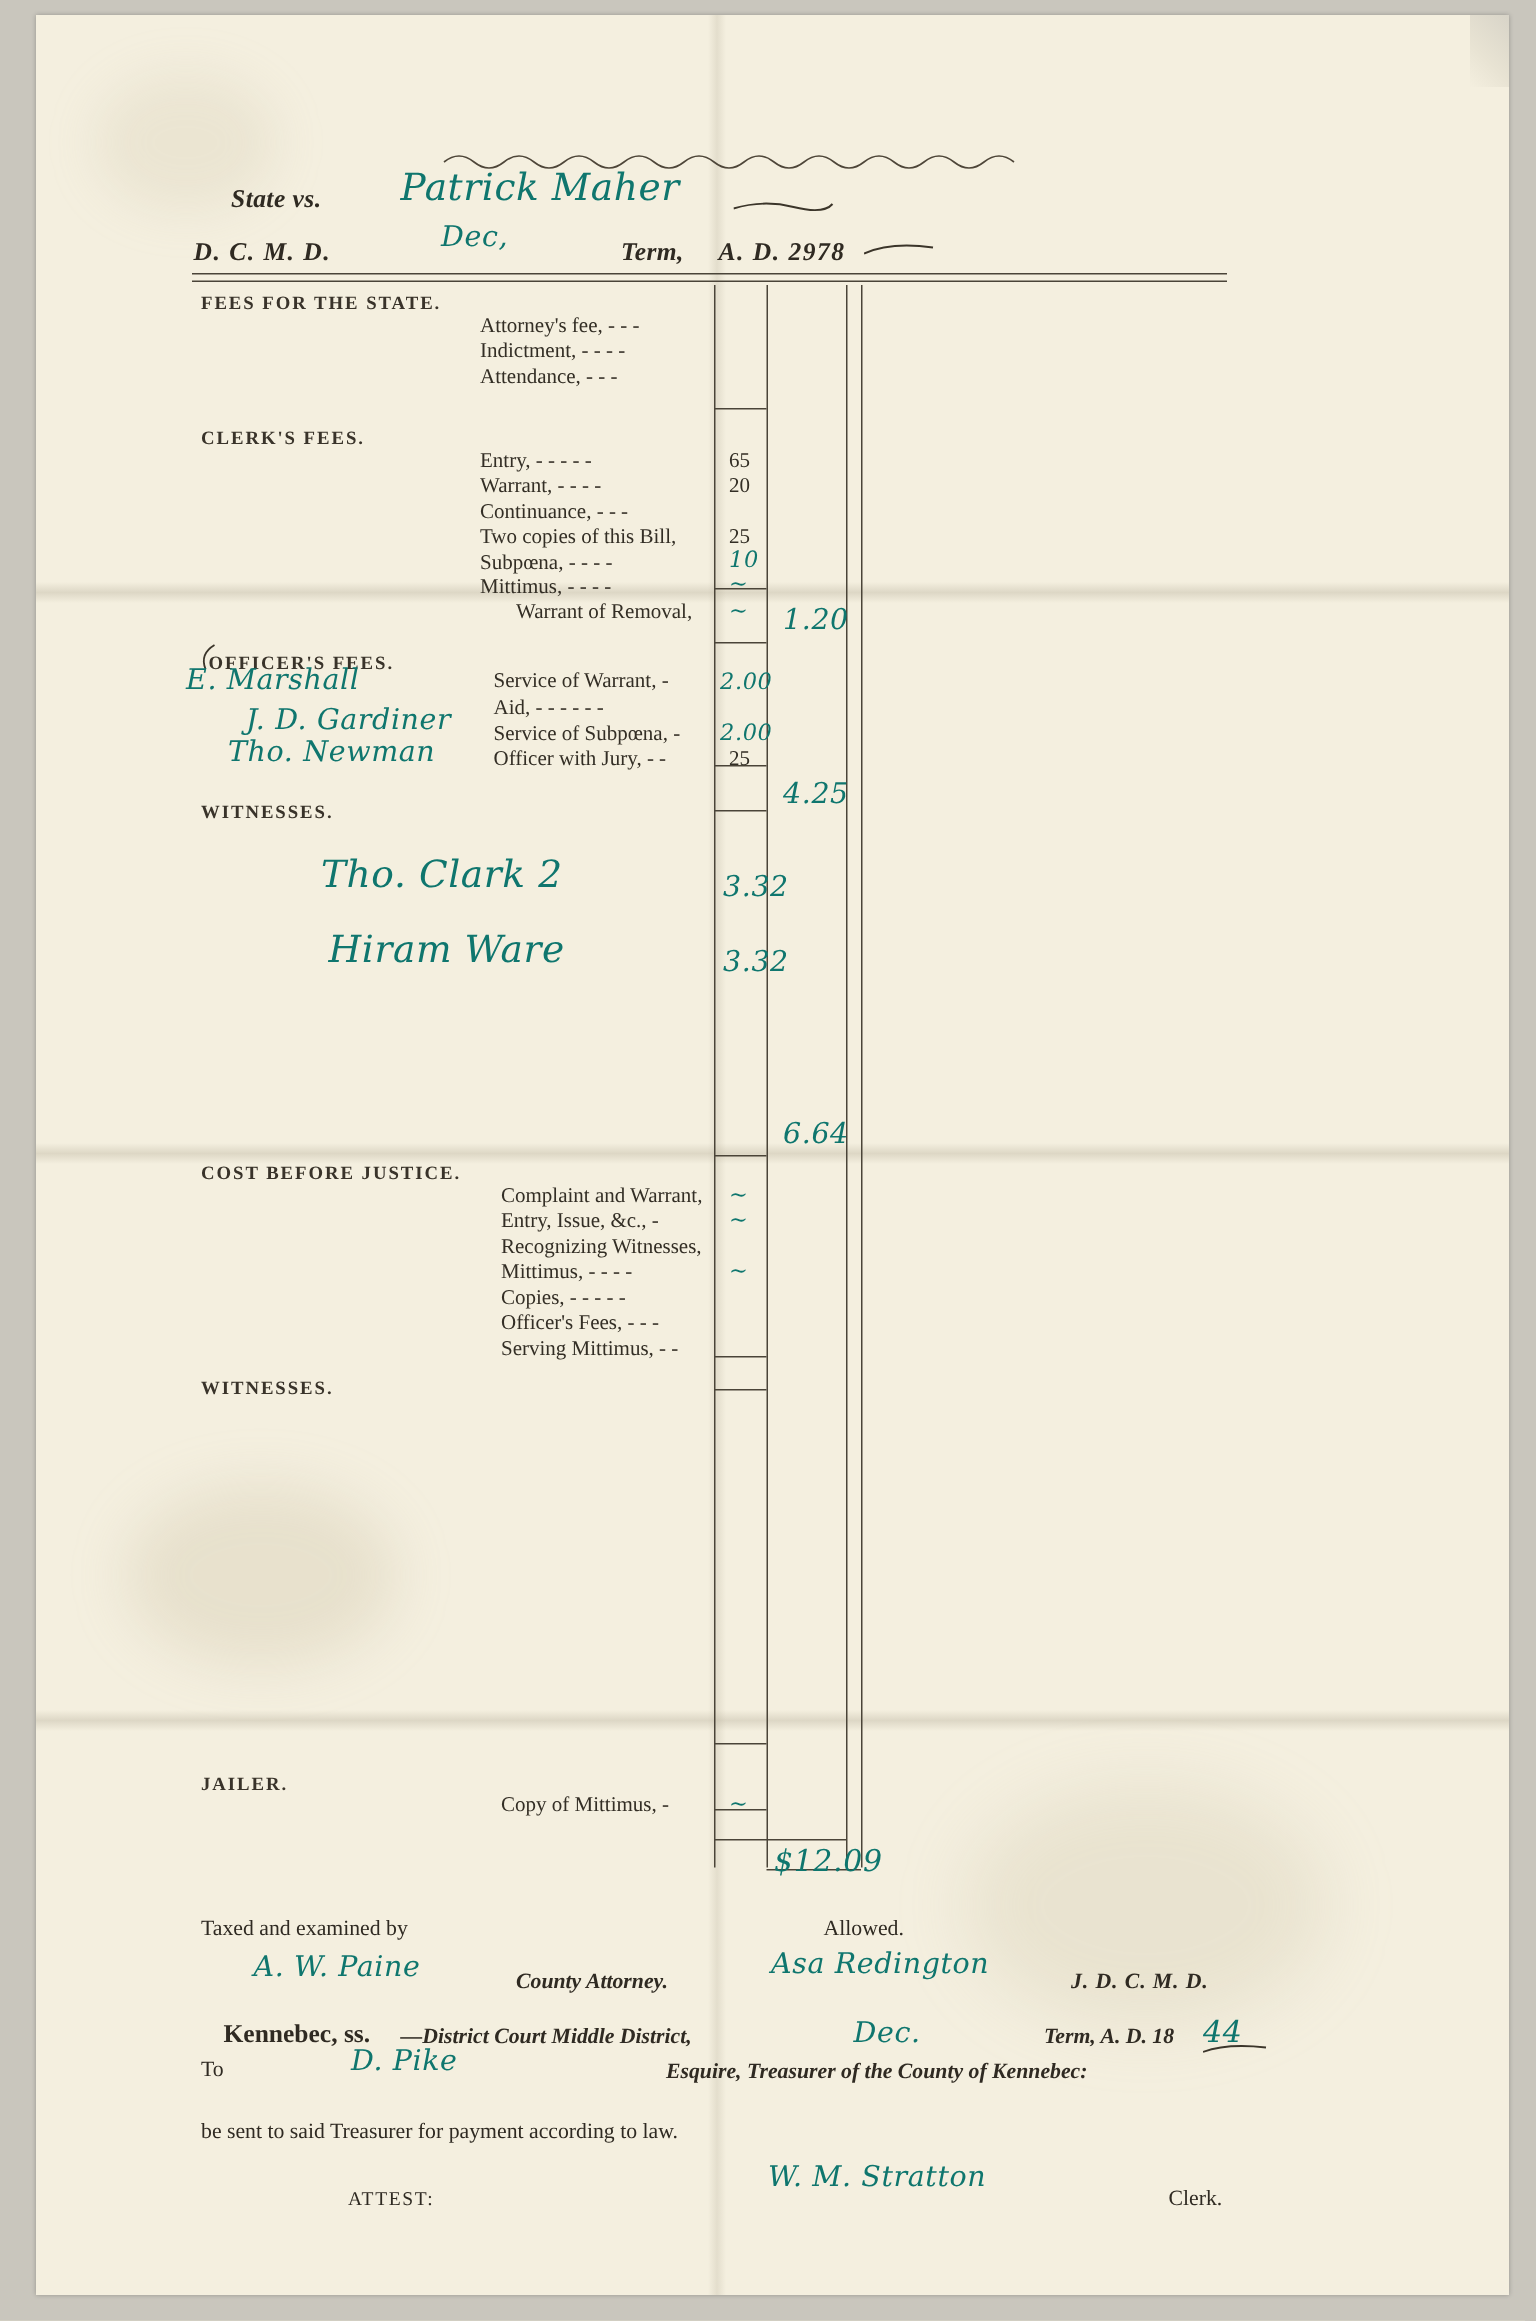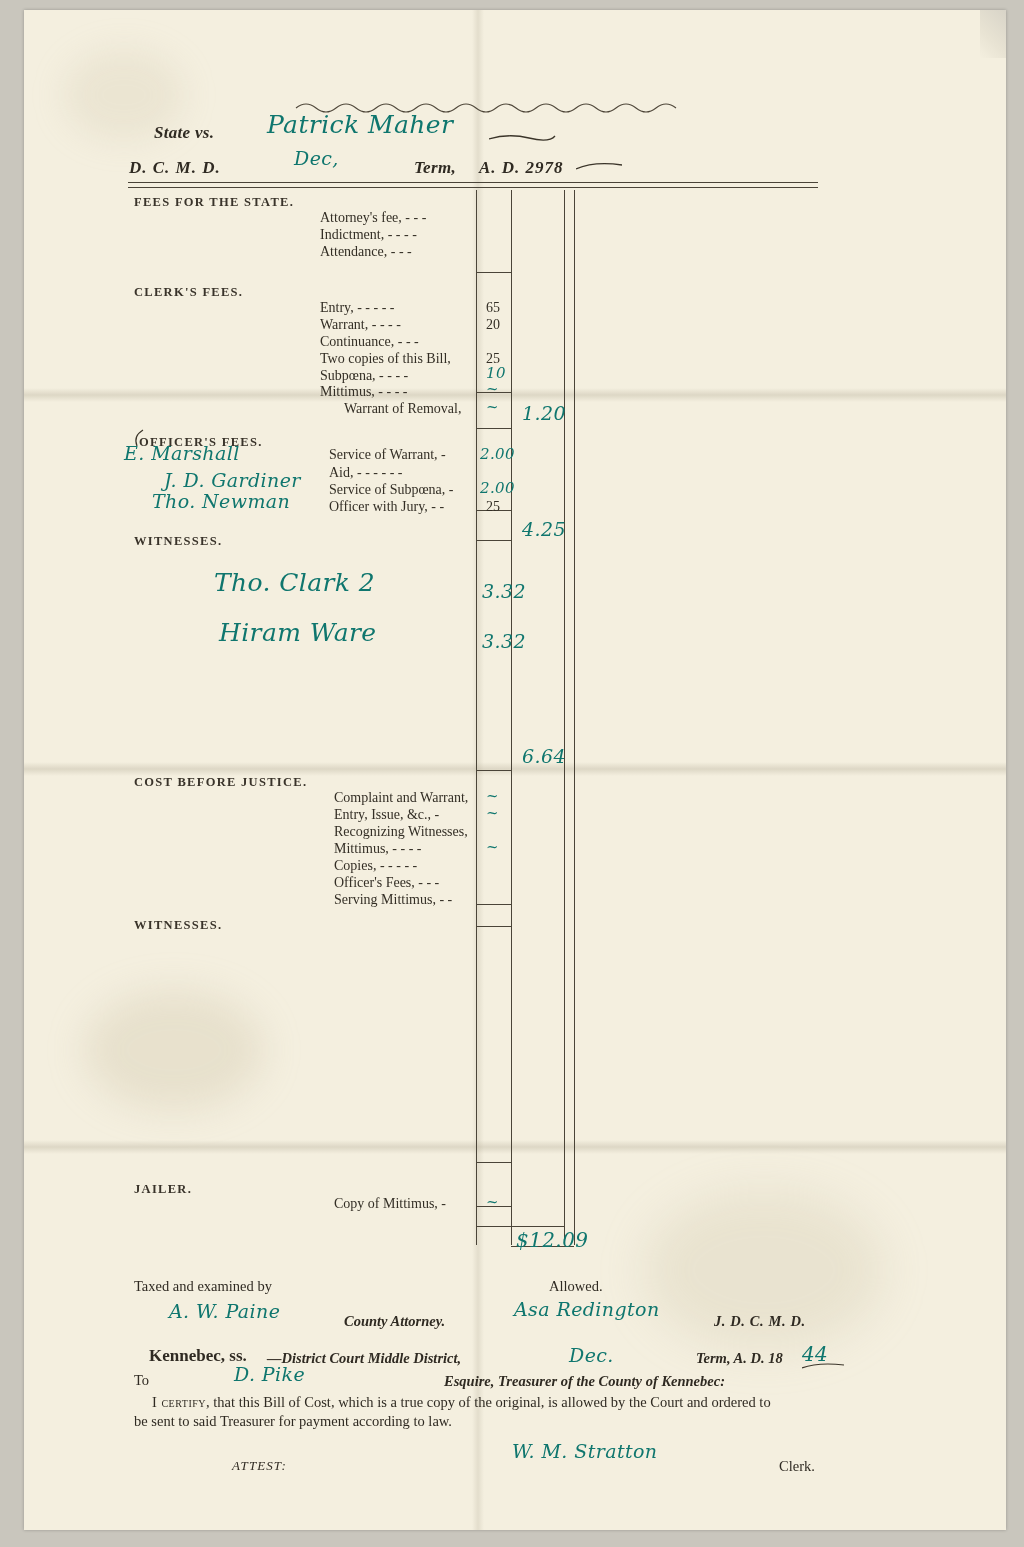"I certify, that this Bill" div.abs { html: <div> <span>I certify</span><span>, that this Bill of Cost, which is a true copy of the original, is allowed by the Court and ordered to</span> </div> -> none }
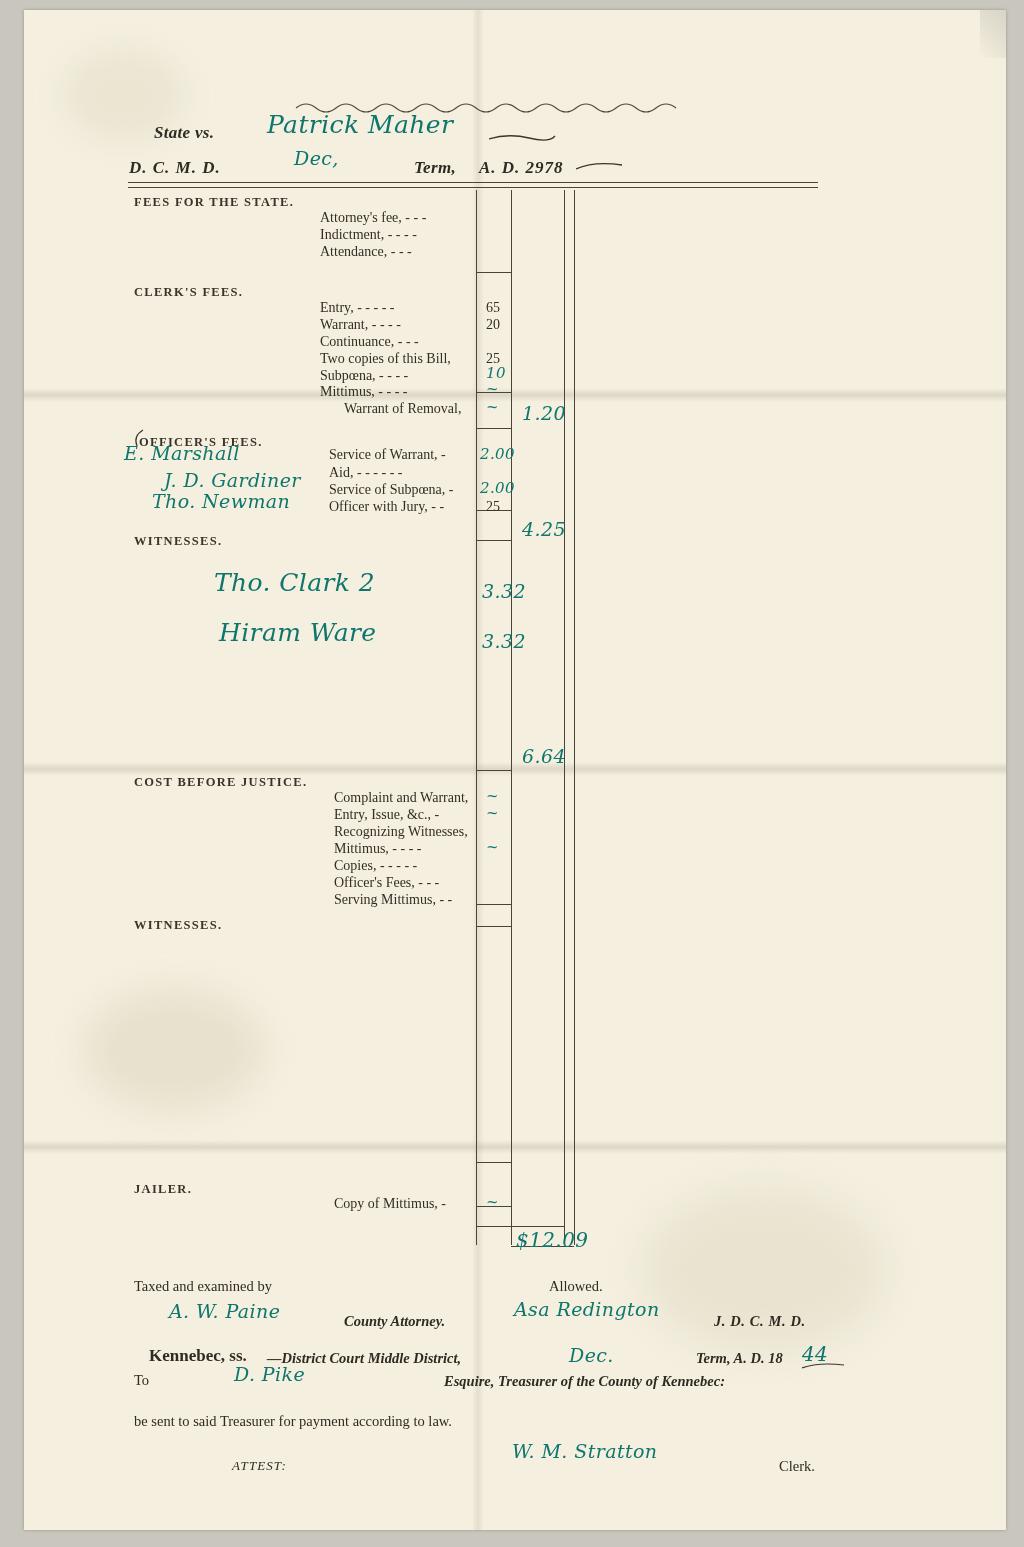"ATTEST:" .footer-small { font-style: italic -> none }
